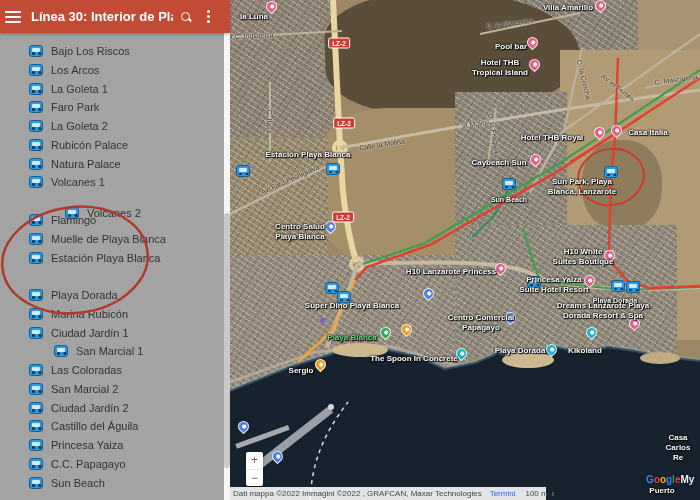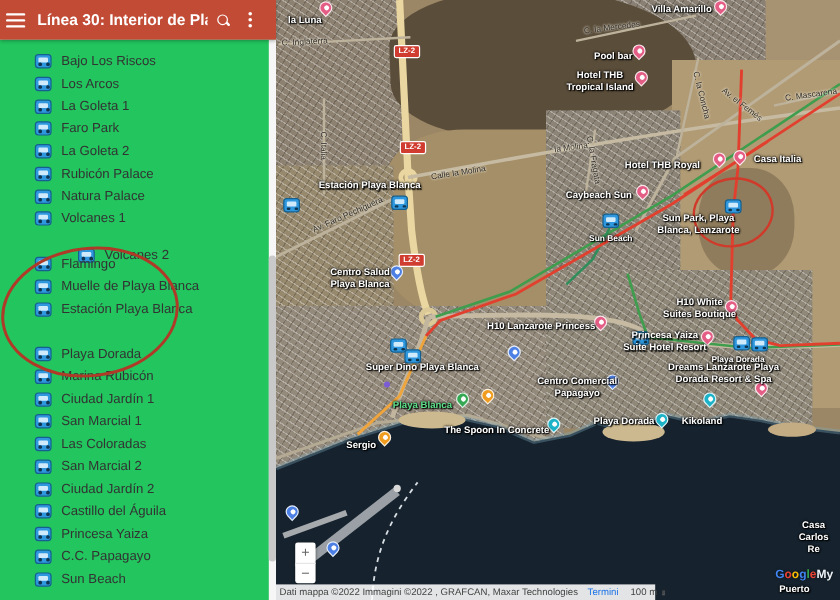"Bajo Los Riscos" .sidebar { background: #22c55e -> #a3a3a3 }
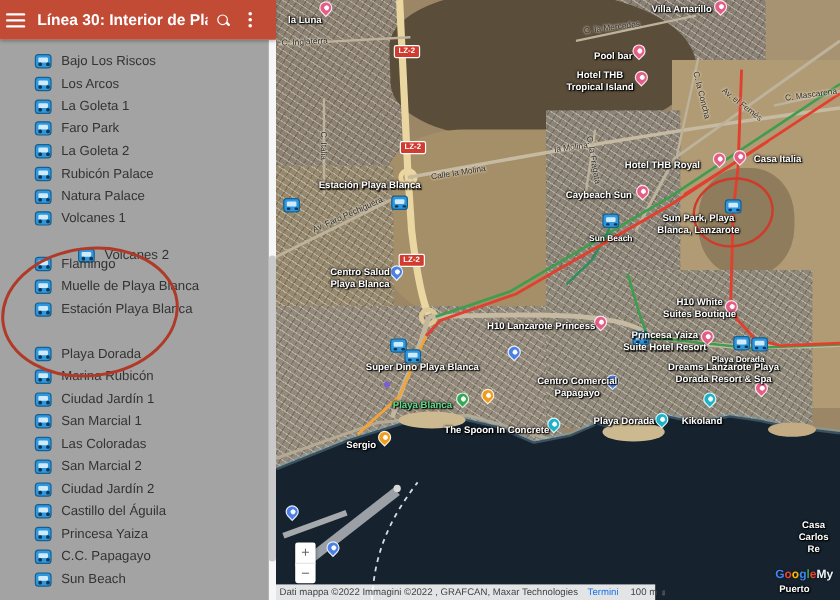"San Marcial 1" div.stop { padding-left: none -> 25px }
